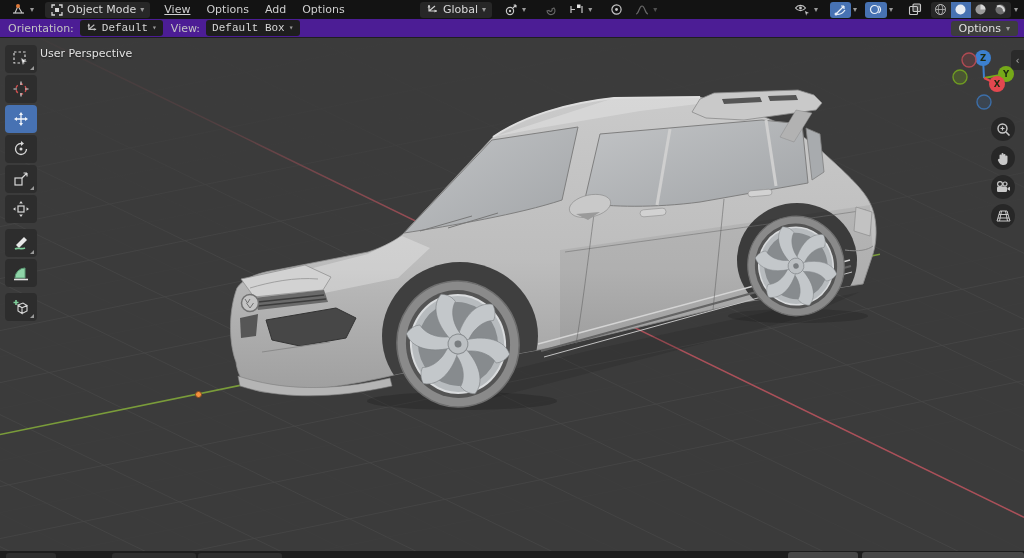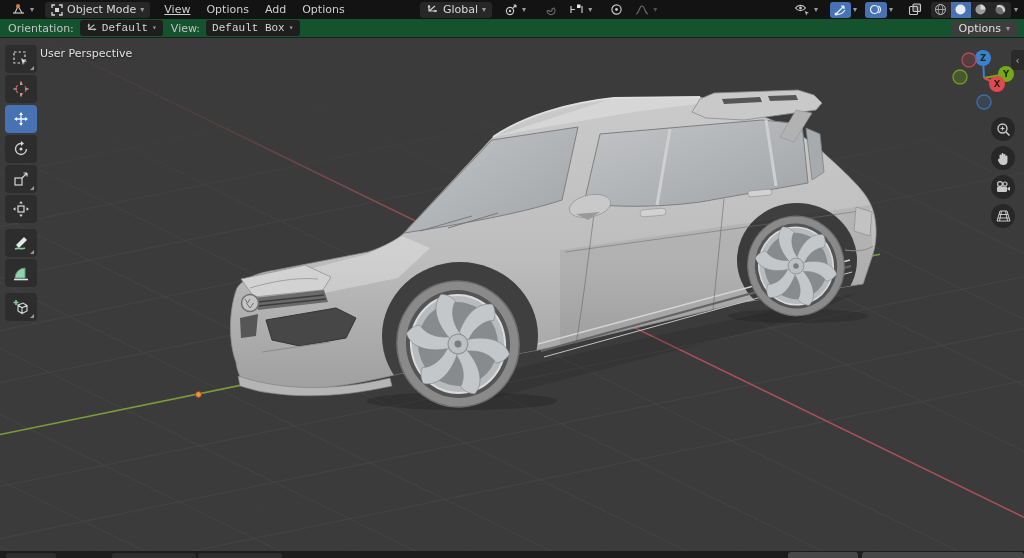"Orientation:" .row2 { background: #14532d -> #4c1d95 }
